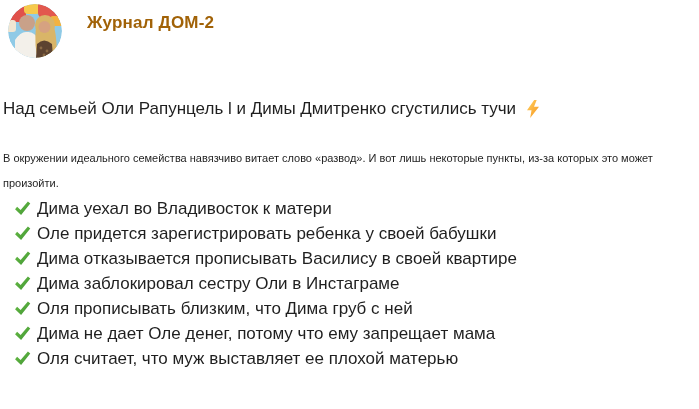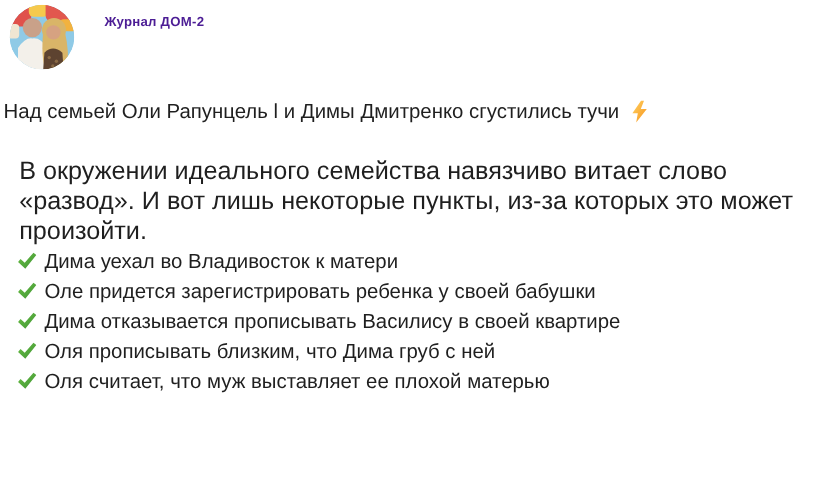"Журнал ДОМ-2" .channel-name { color: #4c1d95 -> #a16207; font-size: 11px -> 17px }
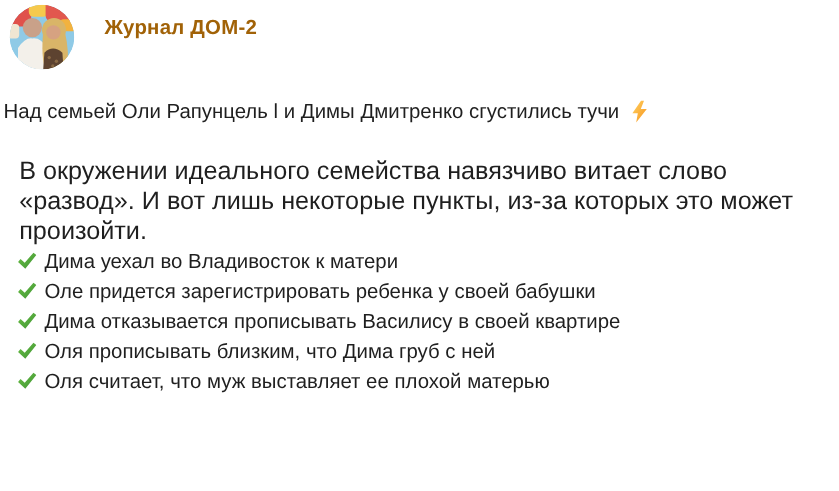"Над семьей Оли Рапунцель l" .headline { margin: 22px 0 0 3px -> 38px 0 0 3px }
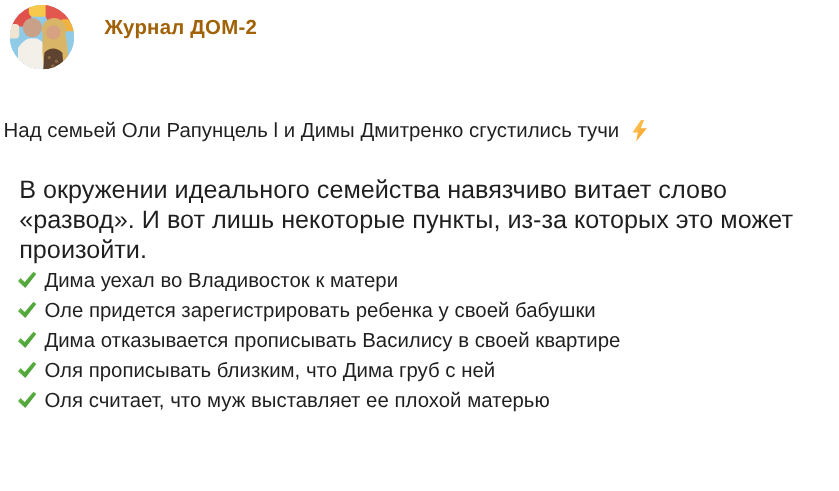"В окружении идеального семейства" .paragraph { font-size: 21px -> 11px; margin: 25px 3px 0 16px -> 25px 3px 0 3px }
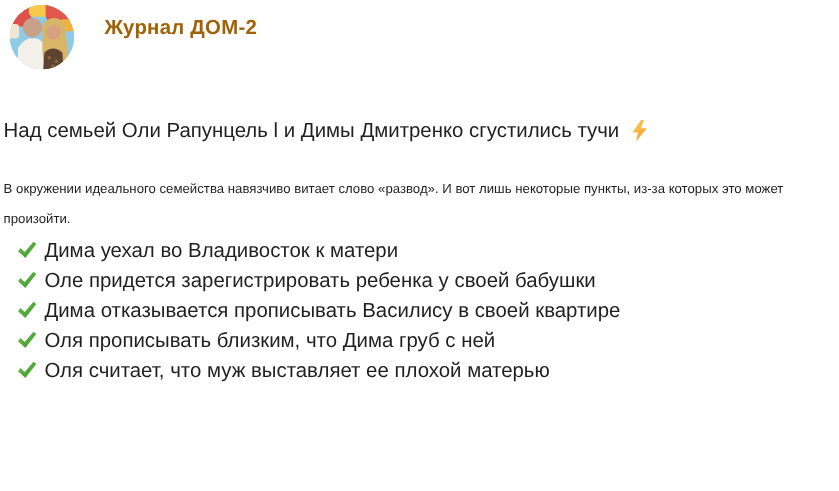"Дима заблокировал сестру Оли в" div.list-item { html: none -> <div> <svg> <use></use> </svg> <span>Дима заблокировал сестру Оли в Инстаграме</span> </div> }
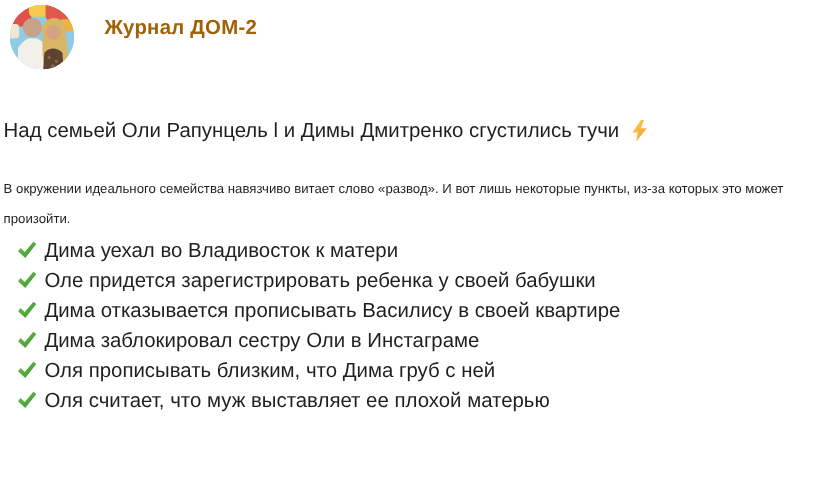"Дима не дает Оле денег," div.list-item { html: none -> <div> <svg> <use></use> </svg> <span>Дима не дает Оле денег, потому что ему запрещает мама</span> </div> }
